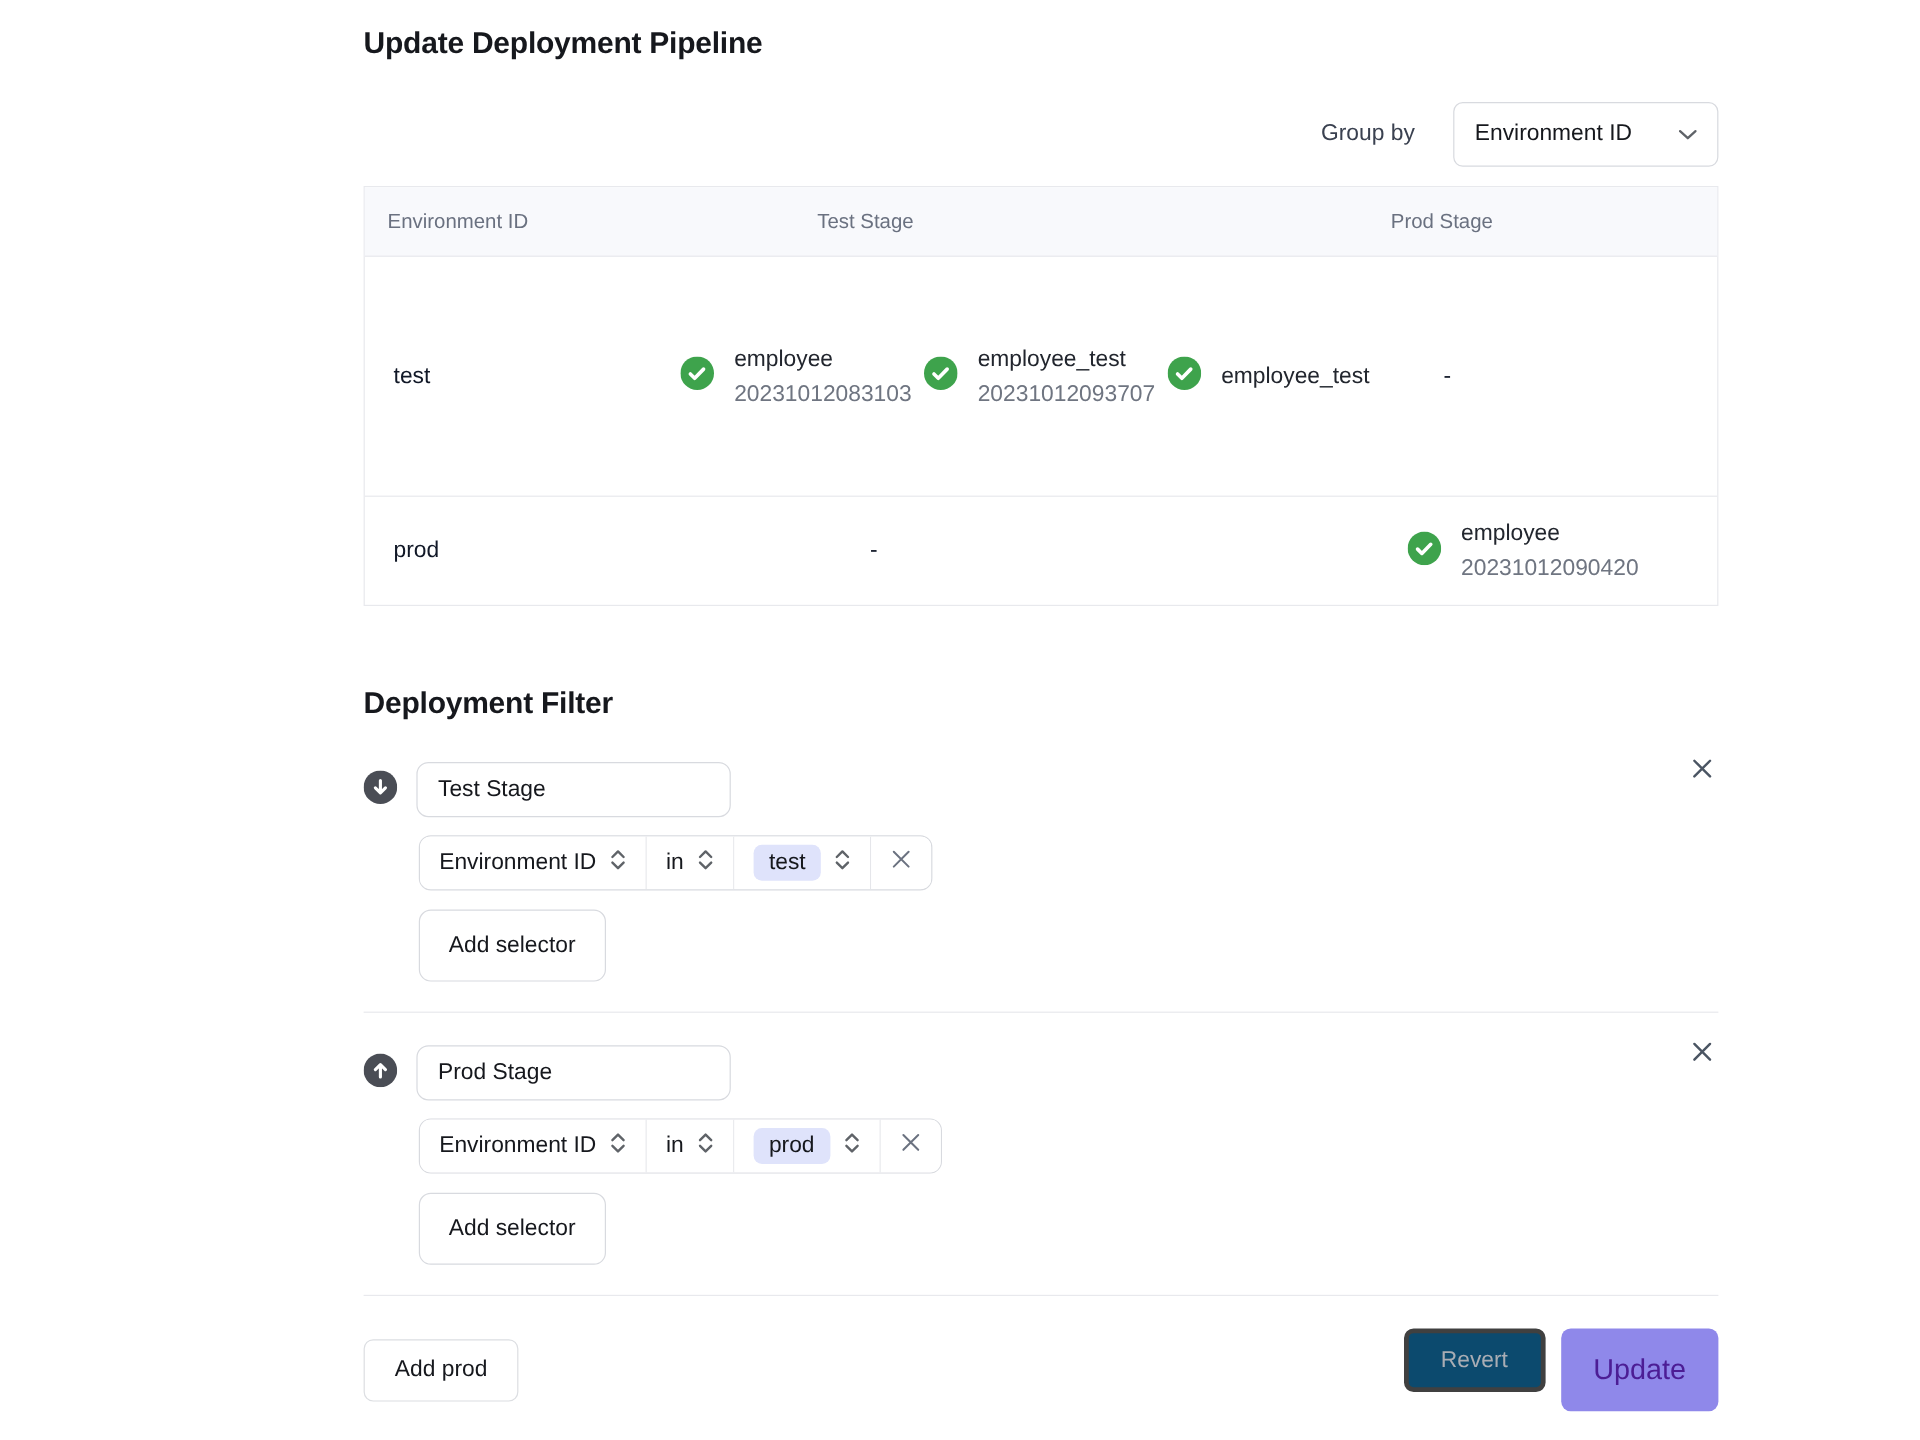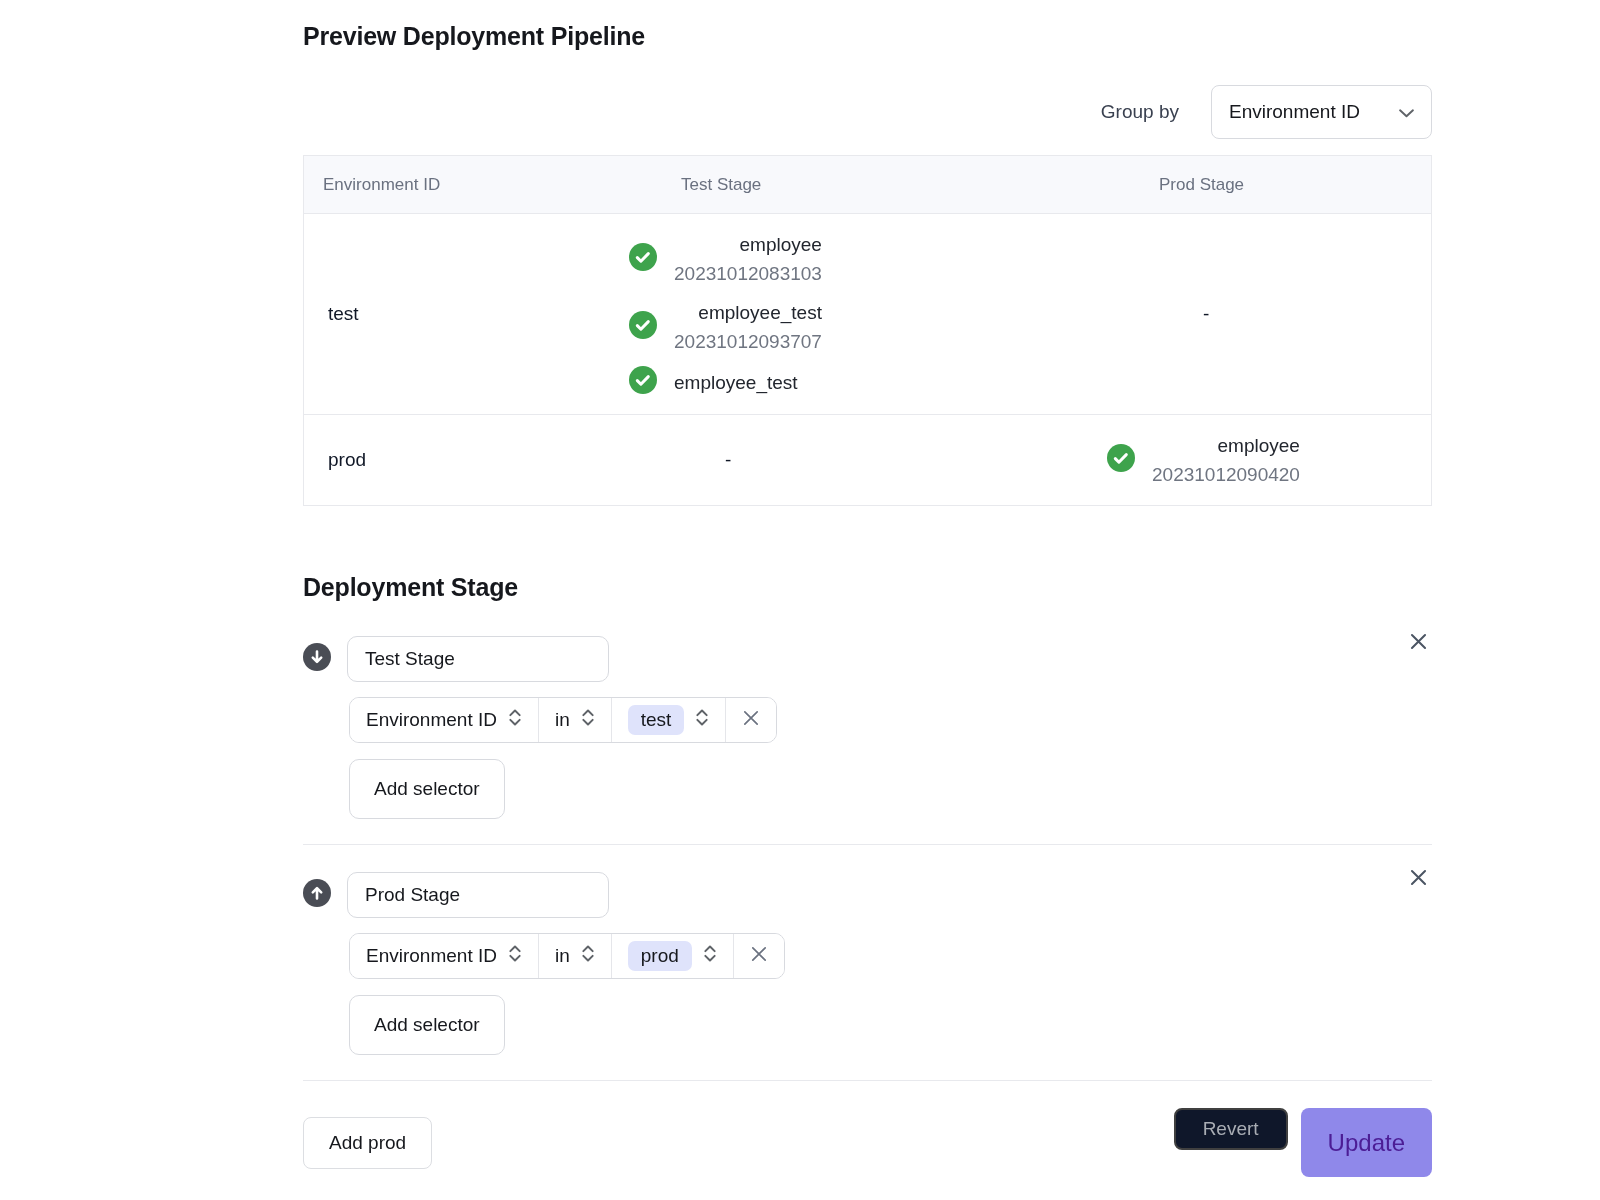"Preview Deployment Pipeline" h1.page-title { text: Preview -> Update }
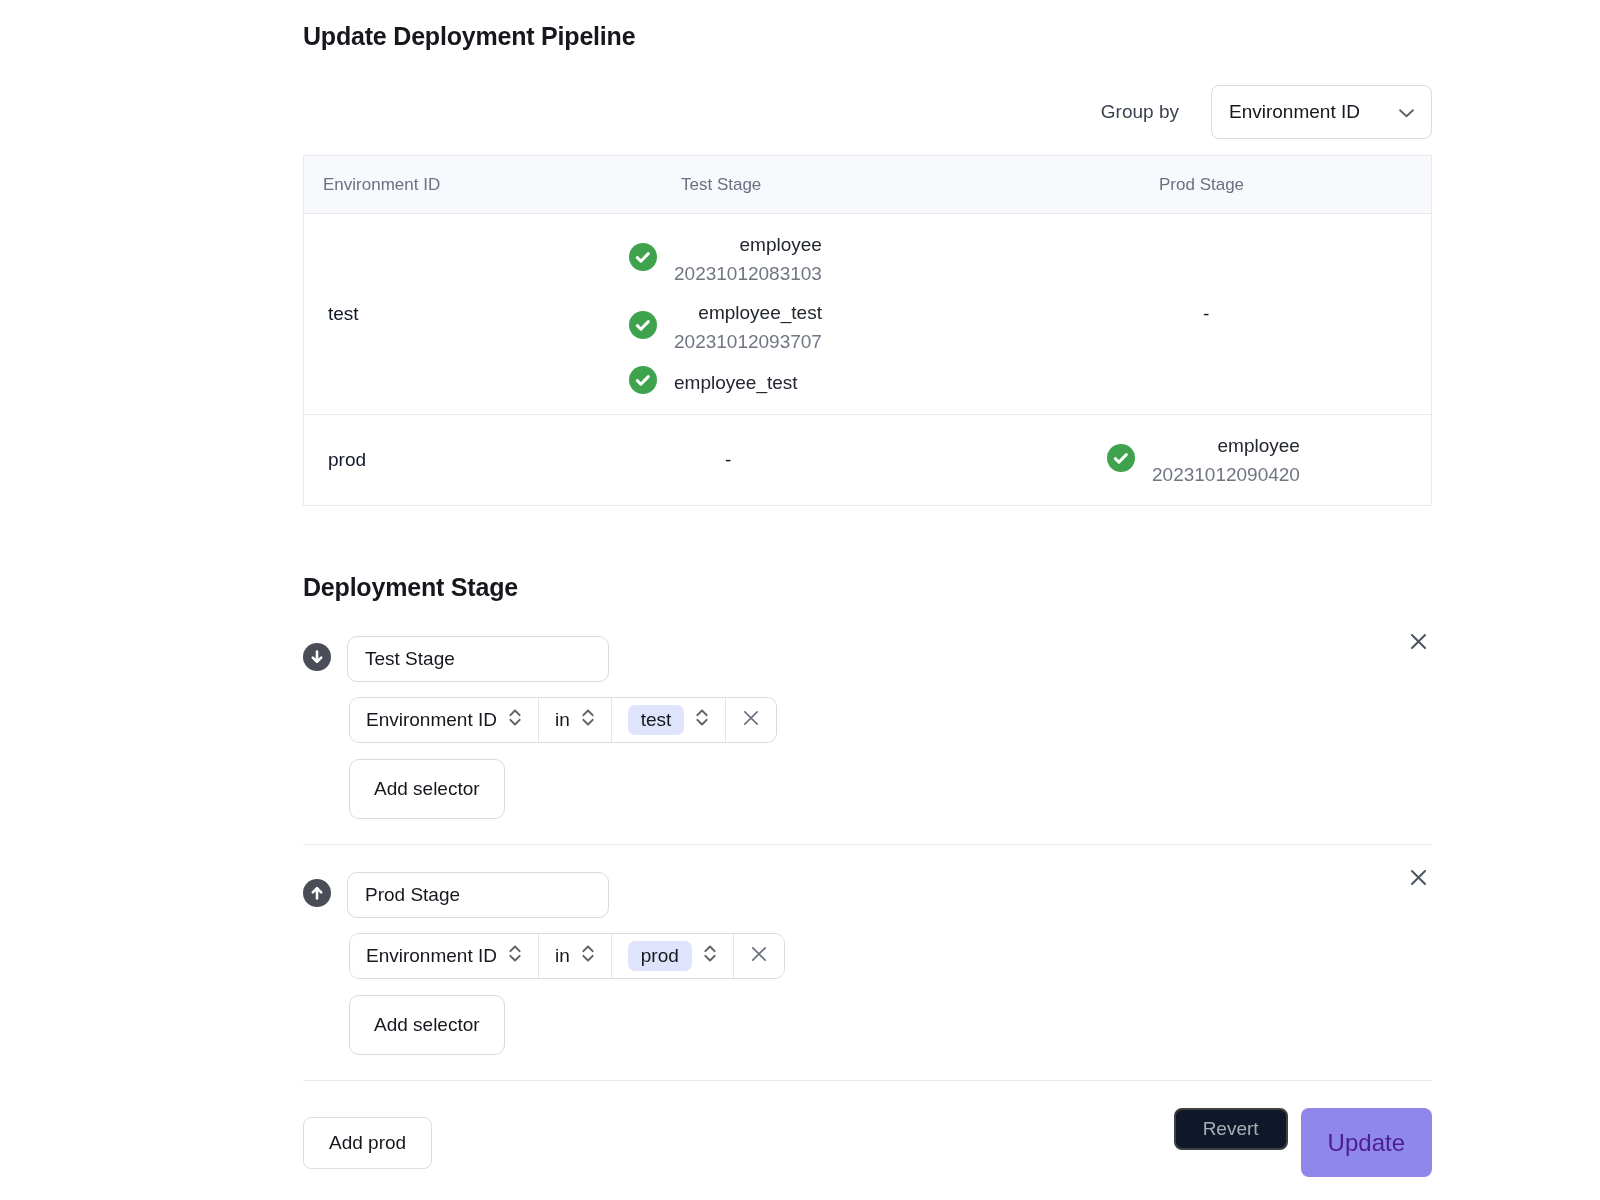"employee" .stage-cell { flex-direction: column -> row; text-align: right -> none }
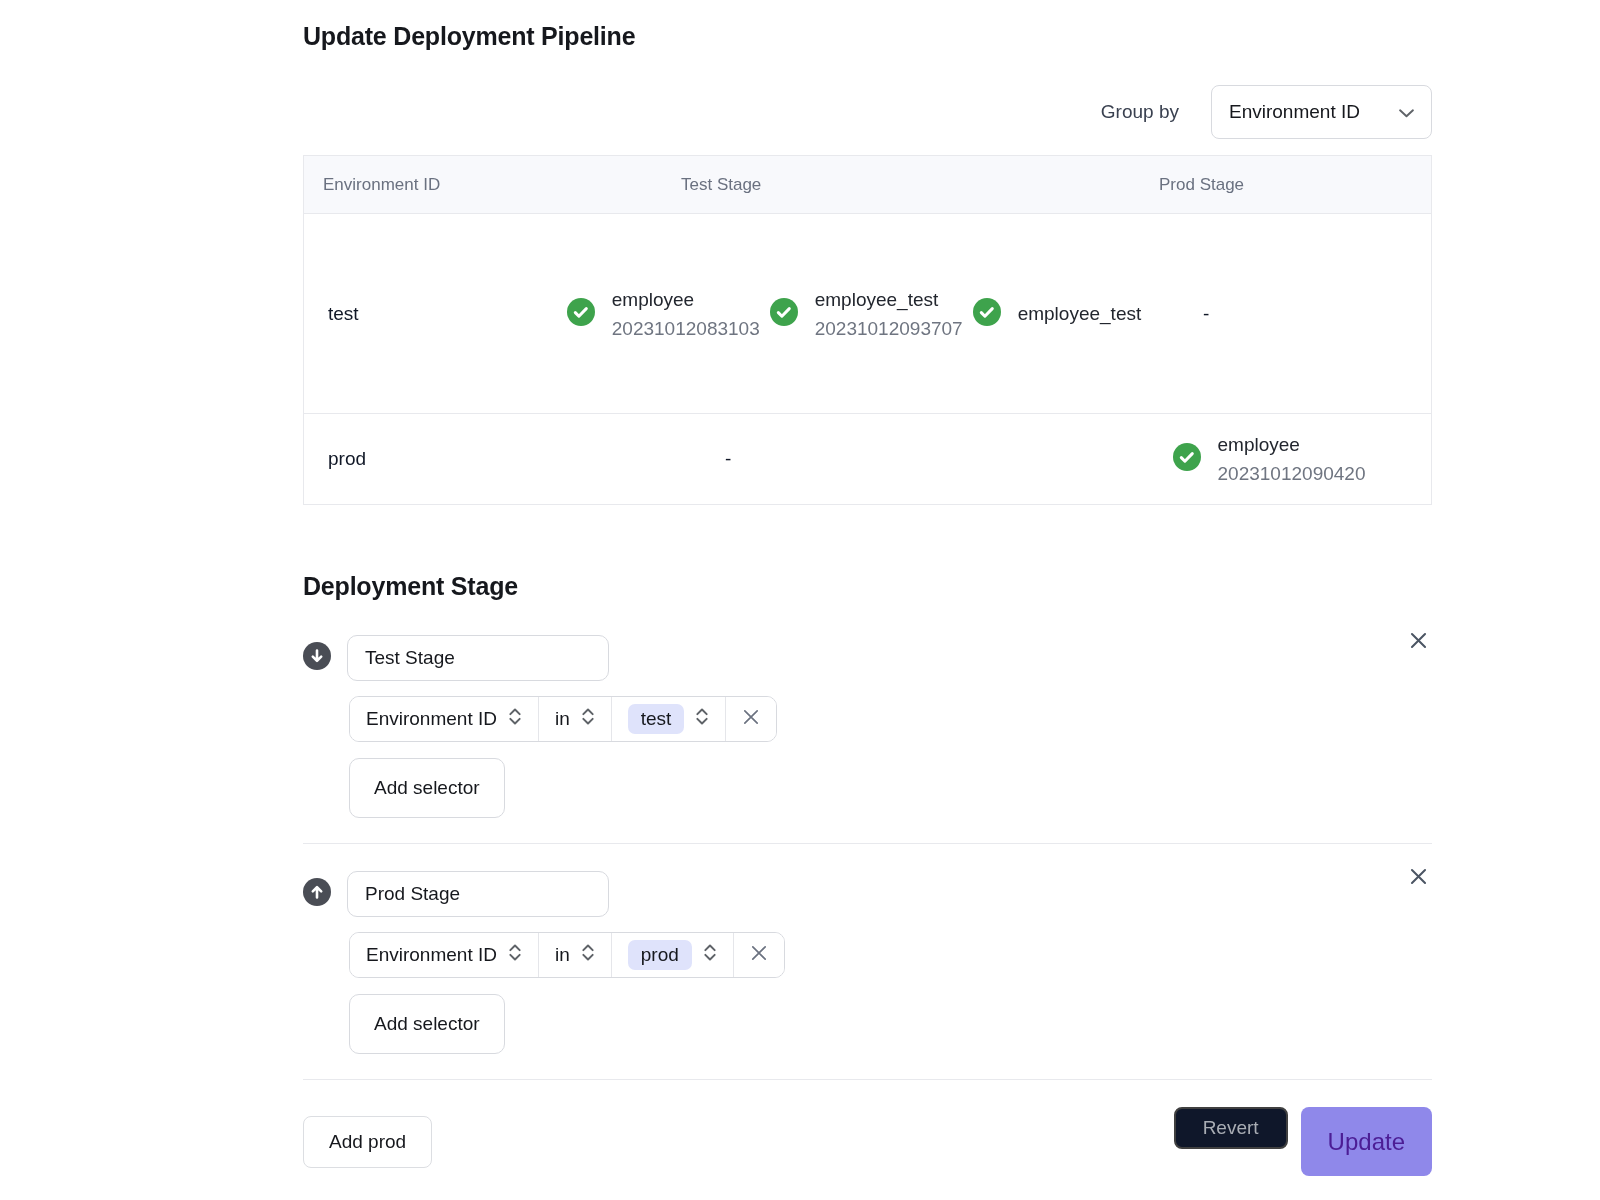"Deployment Stage" h2.config-title { text: Stage -> Filter }
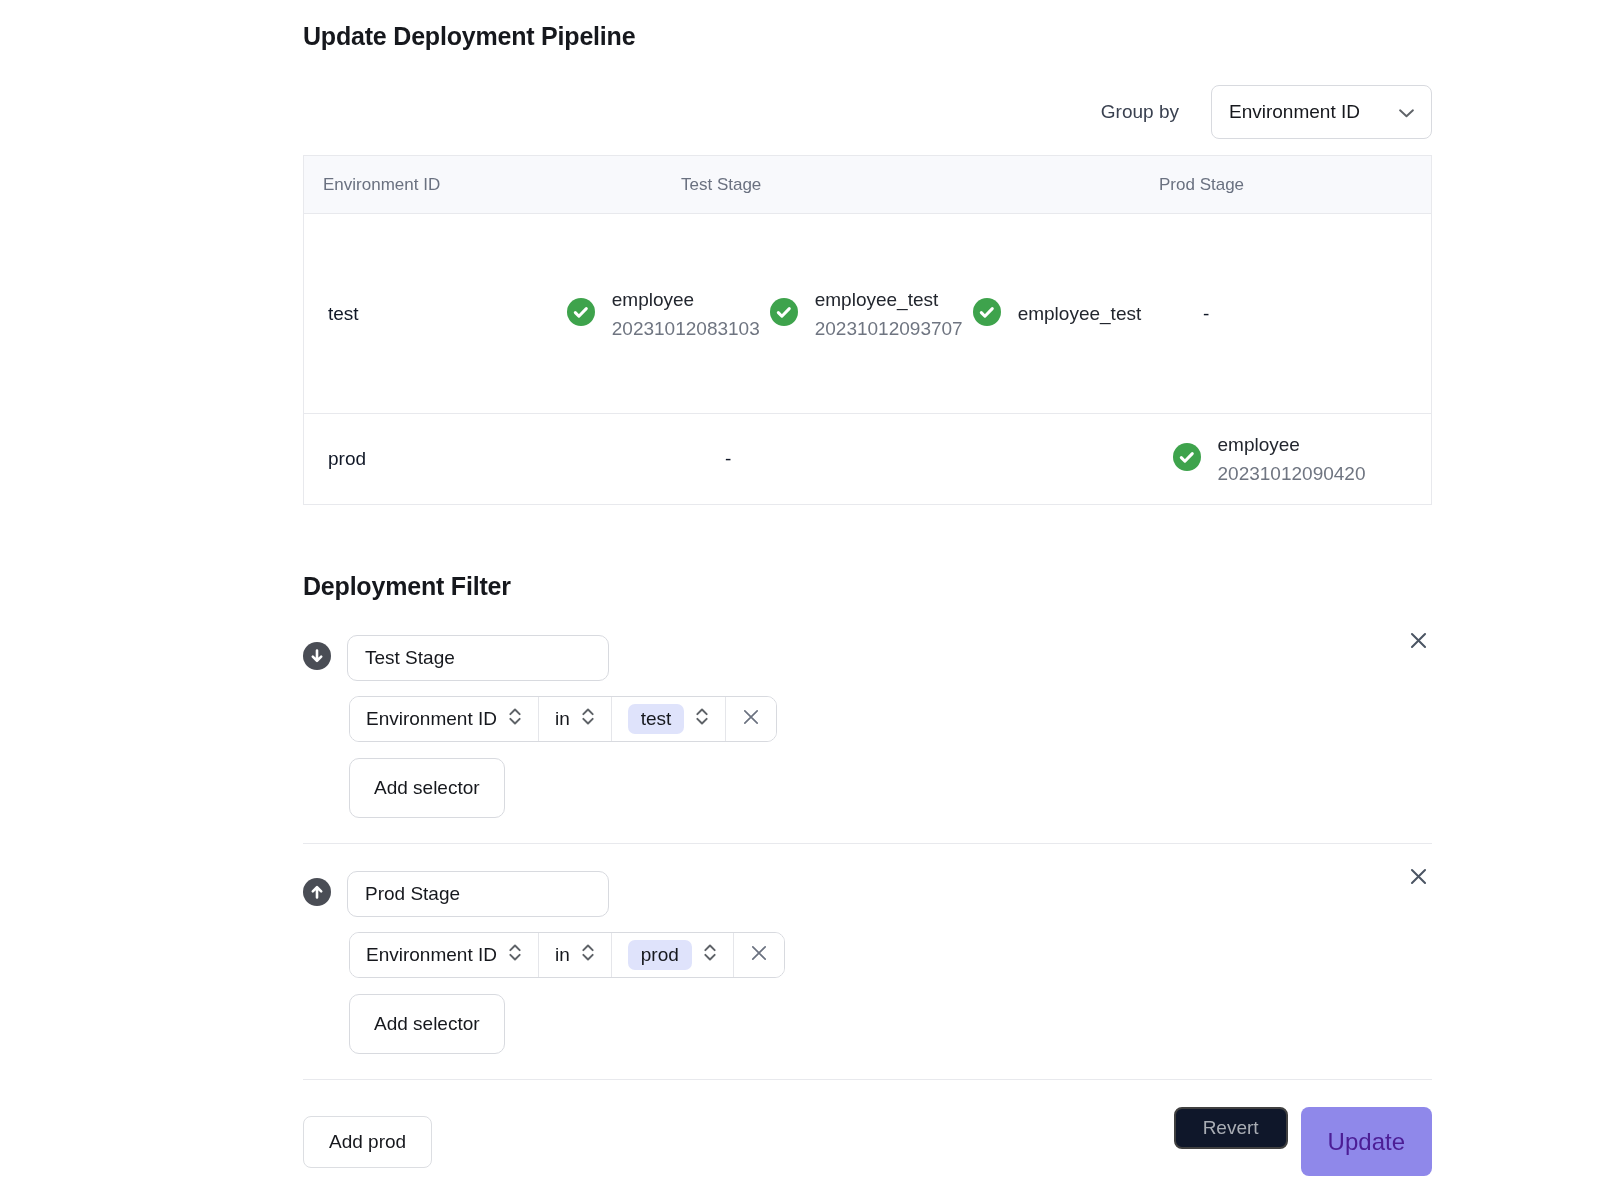"Revert" .revert-btn { background: #0f172a -> #0c4a6e; border: 2px solid #404040 -> 4px solid #404040; height: 42px -> 53px }
